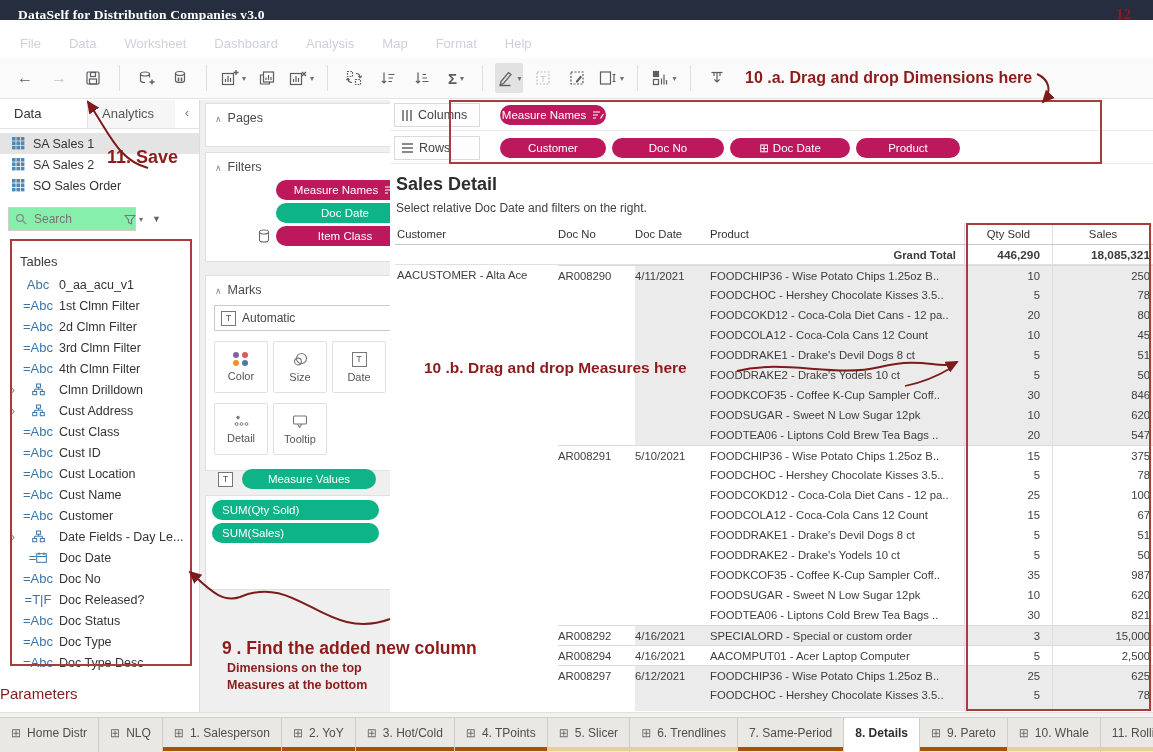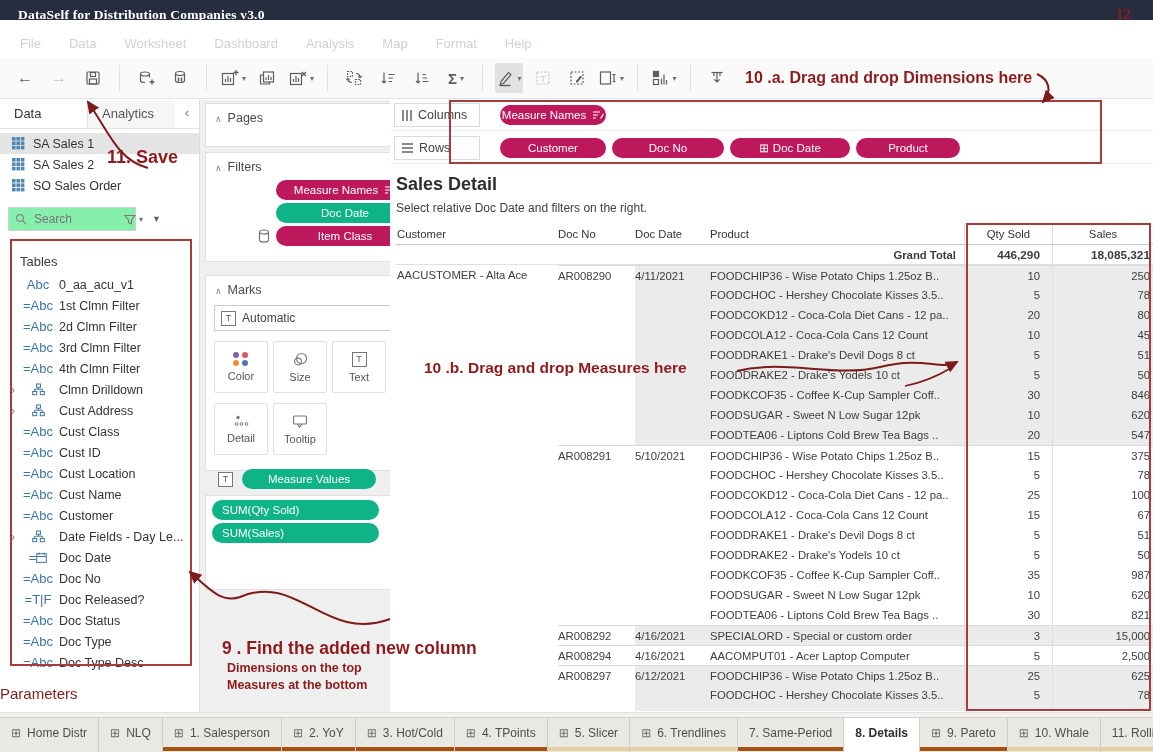"Text" span { text: Text -> Date }
